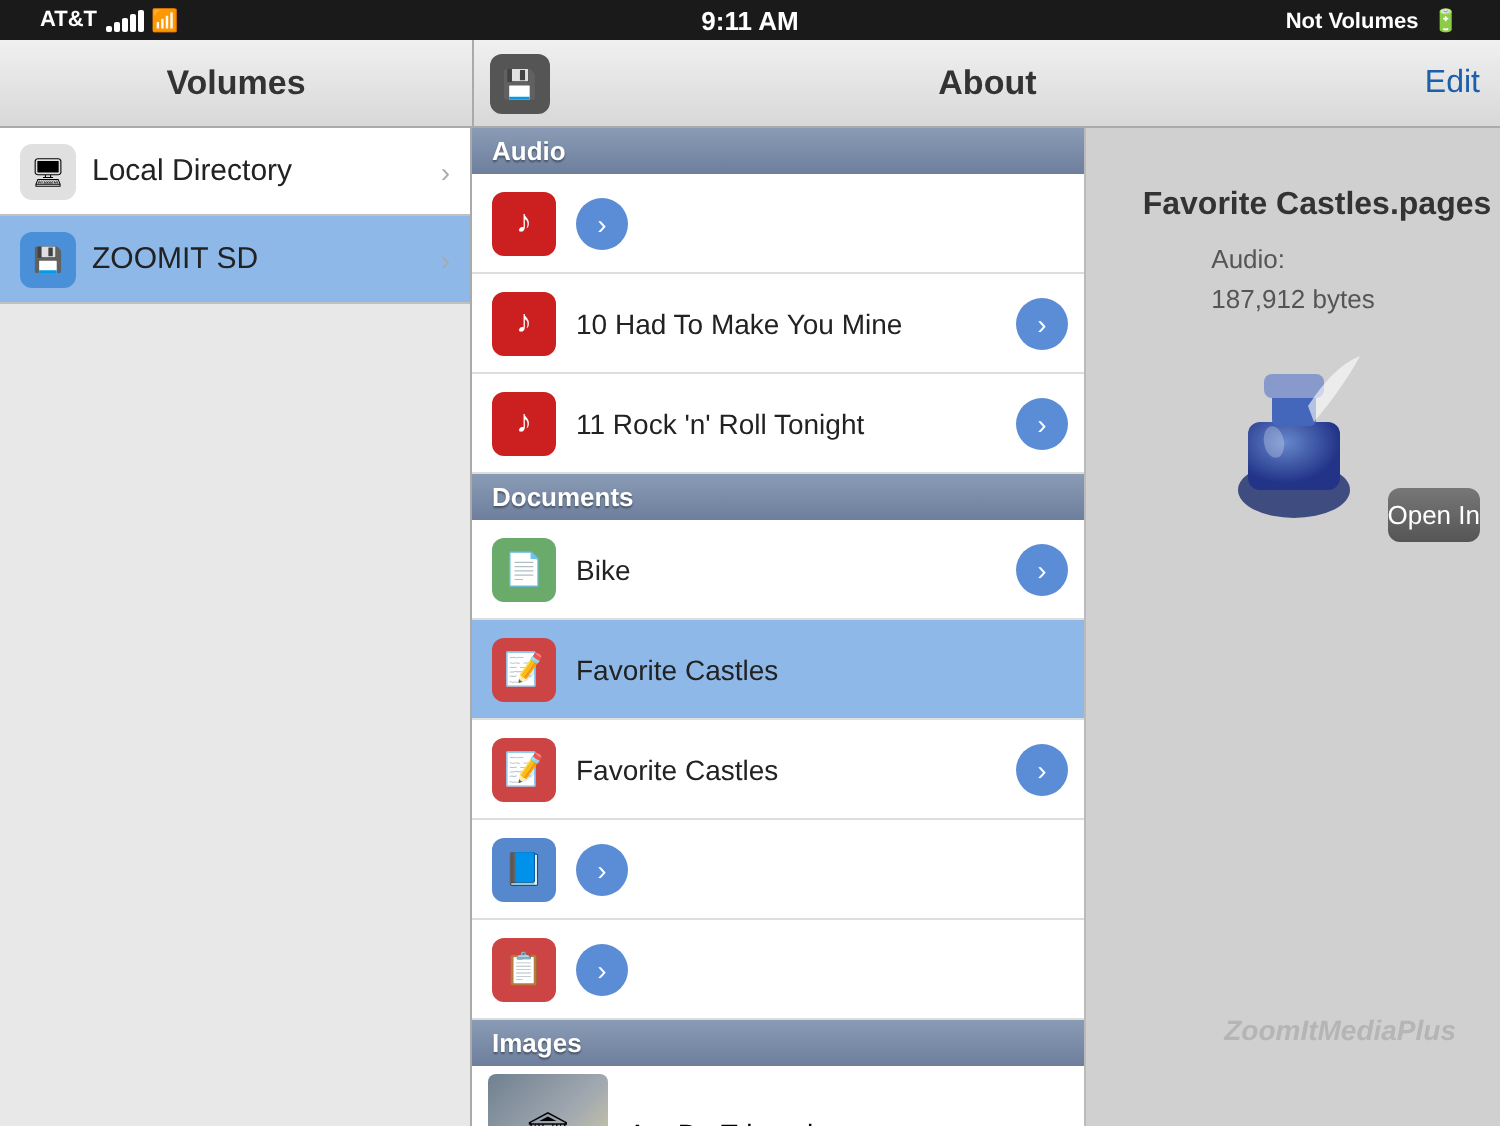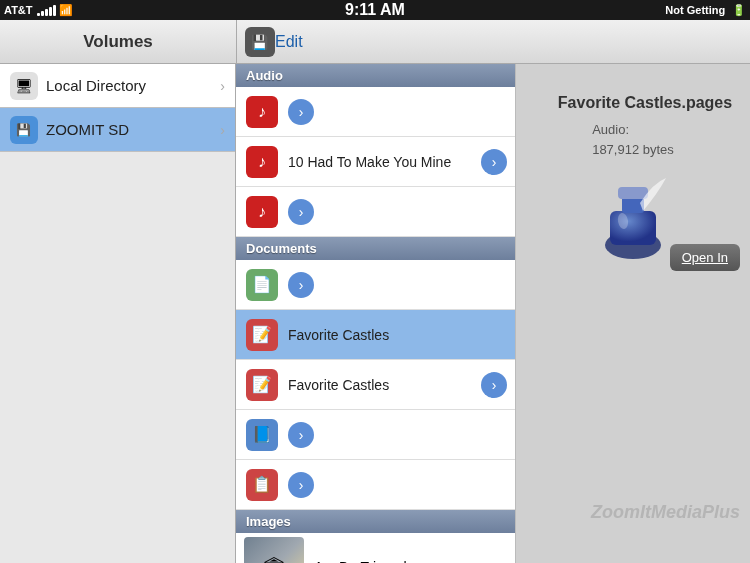"AT&T" .status-bar { padding: 0 4px -> 0 20px }
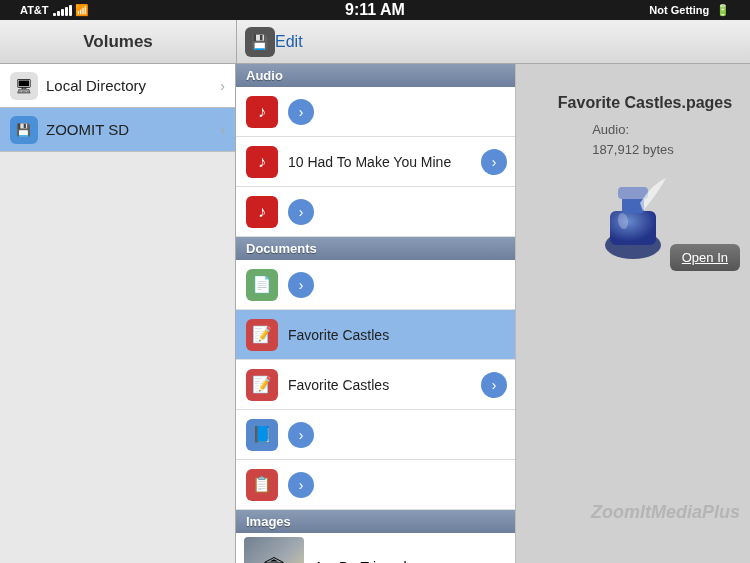"9:11 AM" .status-center { font-size: 16px -> 13px }
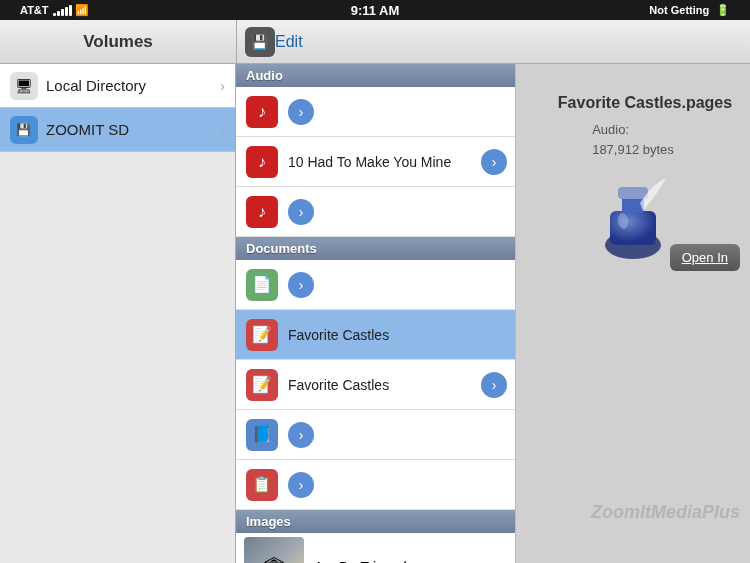"Not Getting" span { text: Getting -> Volumes }
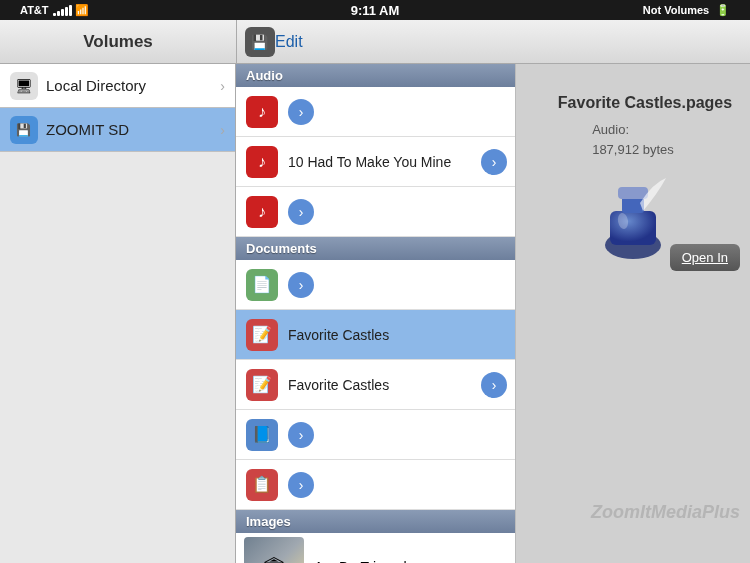"About" span.nav-title { html: none -> <span>About</span> }
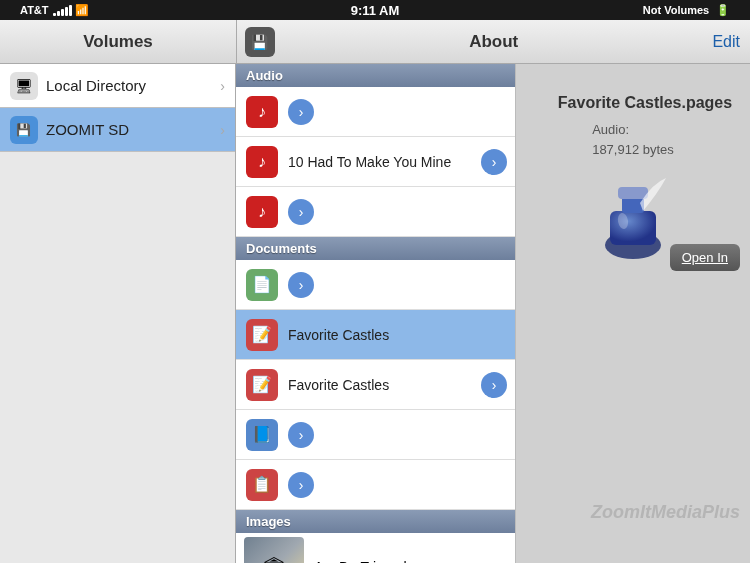"Audio" .middle-panel { width: 280px -> 307px }
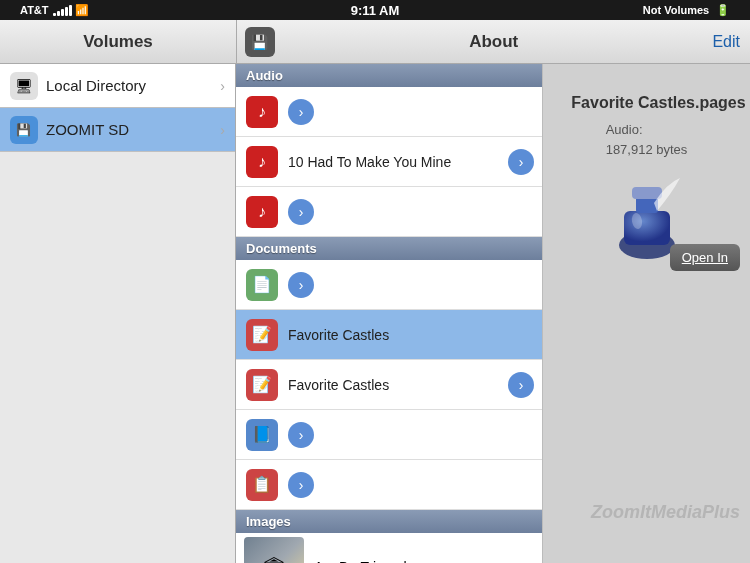"11 Rock 'n' Roll Tonight" span.file-name { html: none -> <span>11 Rock 'n' Roll Tonight</span> }
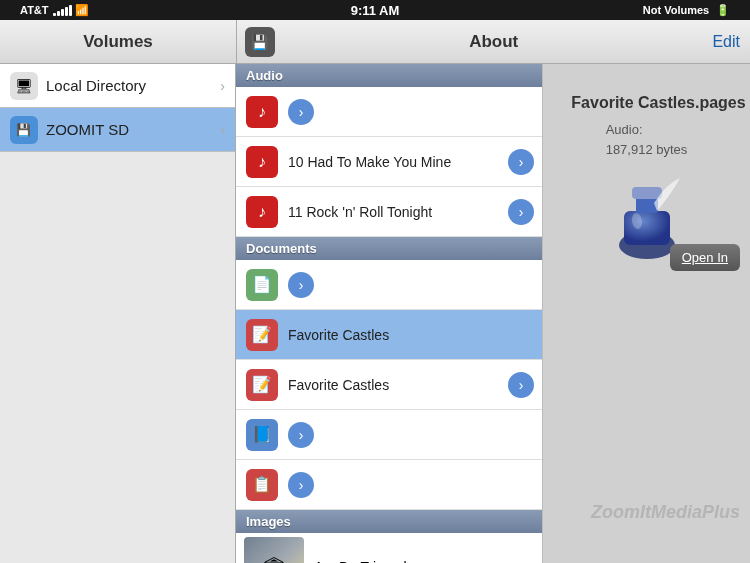"Open In" .open-in-btn { padding: 6px 12px -> 6px 0; text-decoration: underline -> none }
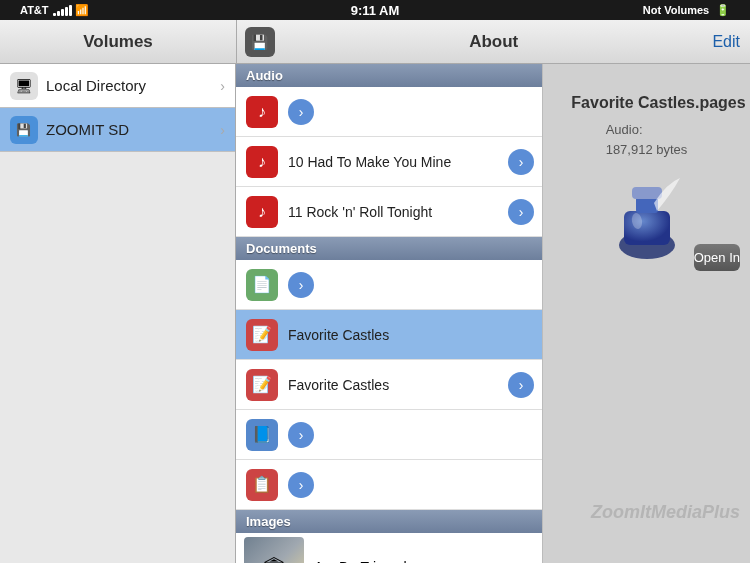"Bike" span.file-name { html: none -> <span>Bike</span> }
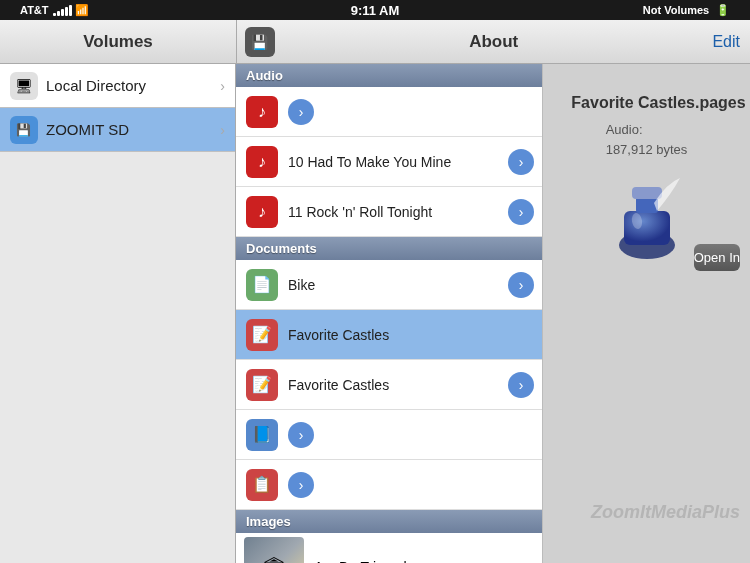"ZoomItMediaPlus" .watermark { font-size: 18px -> 14px; right: 10px -> 22px }
